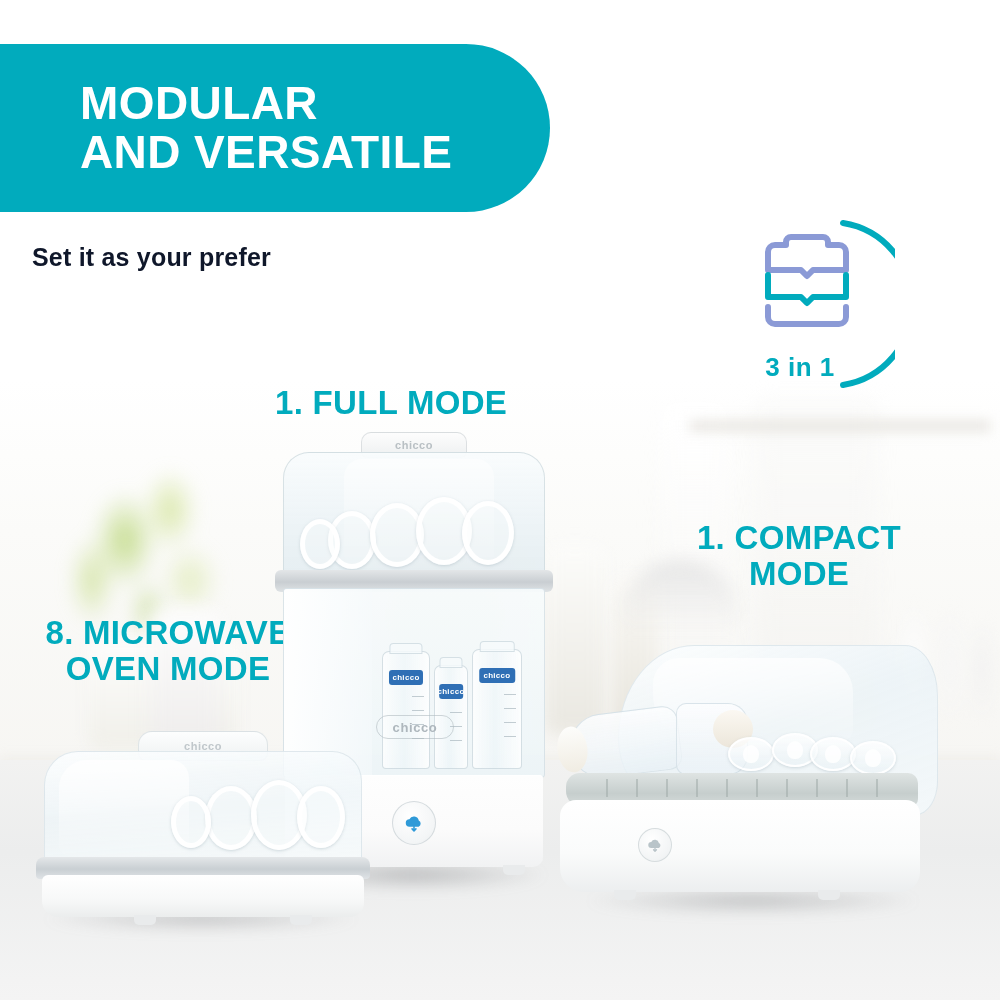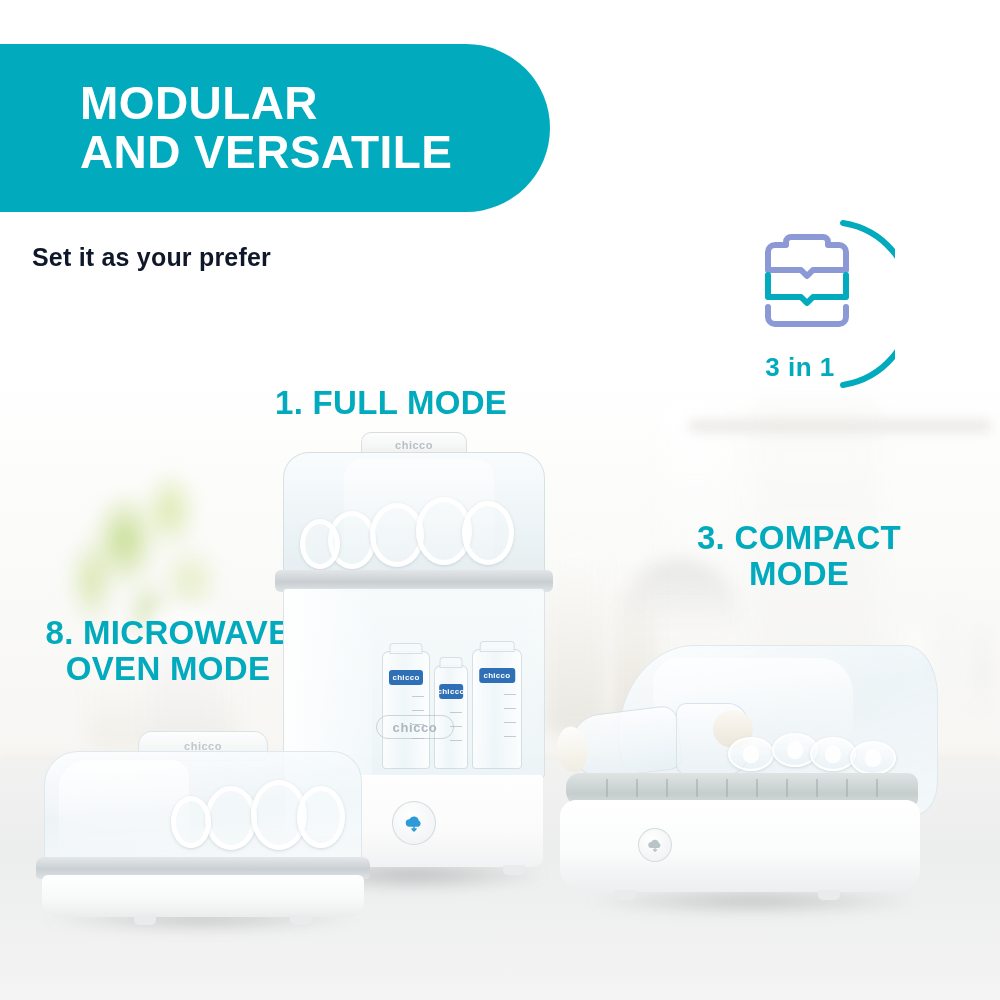"3. COMPACT" div.mode-label { text: 3 -> 1 }
